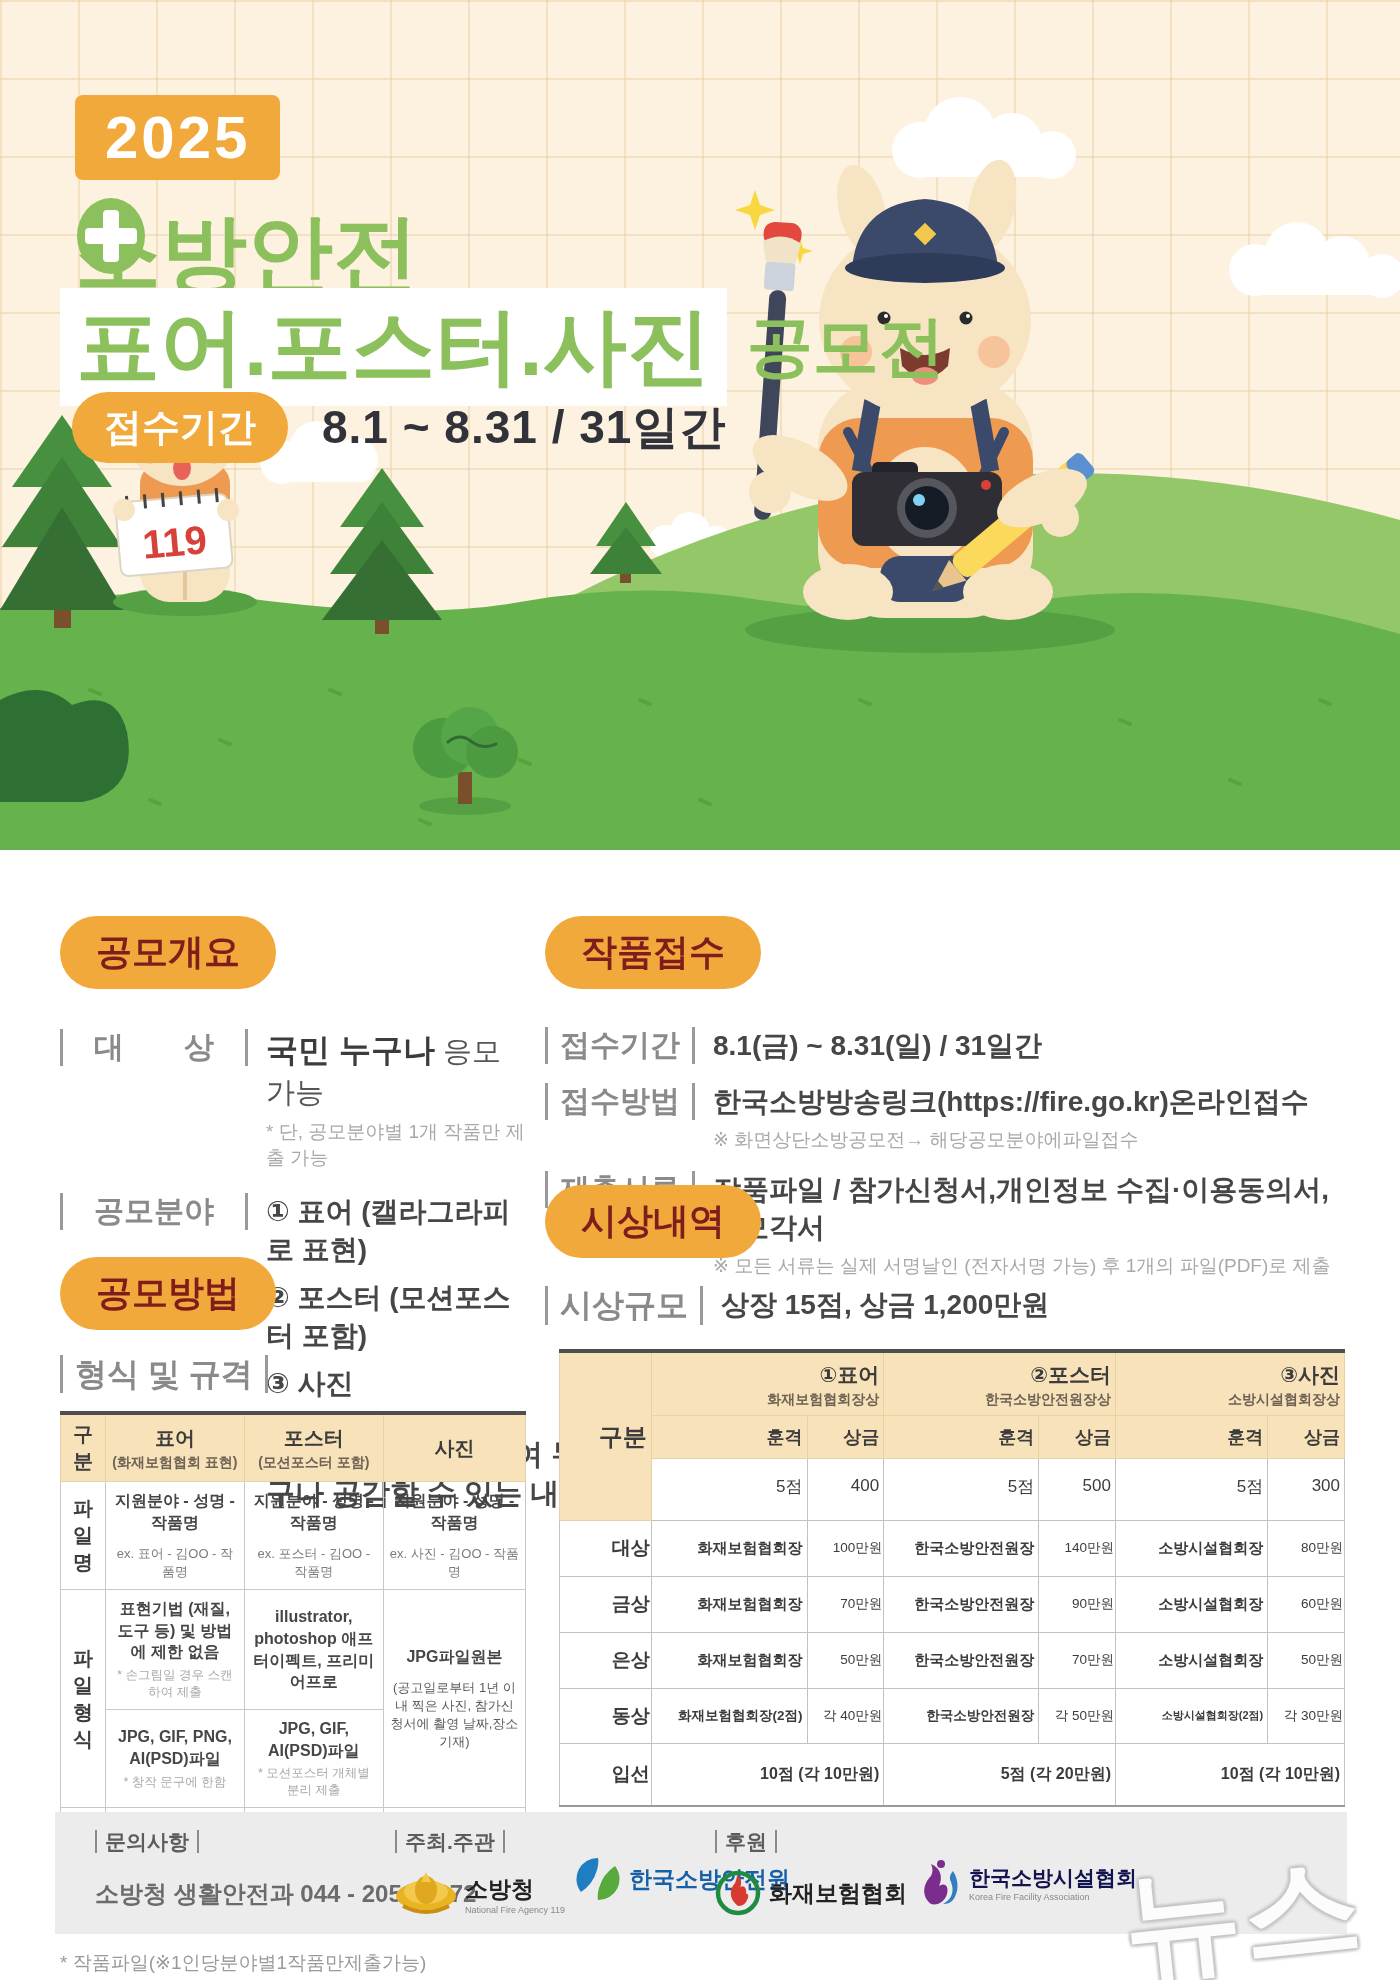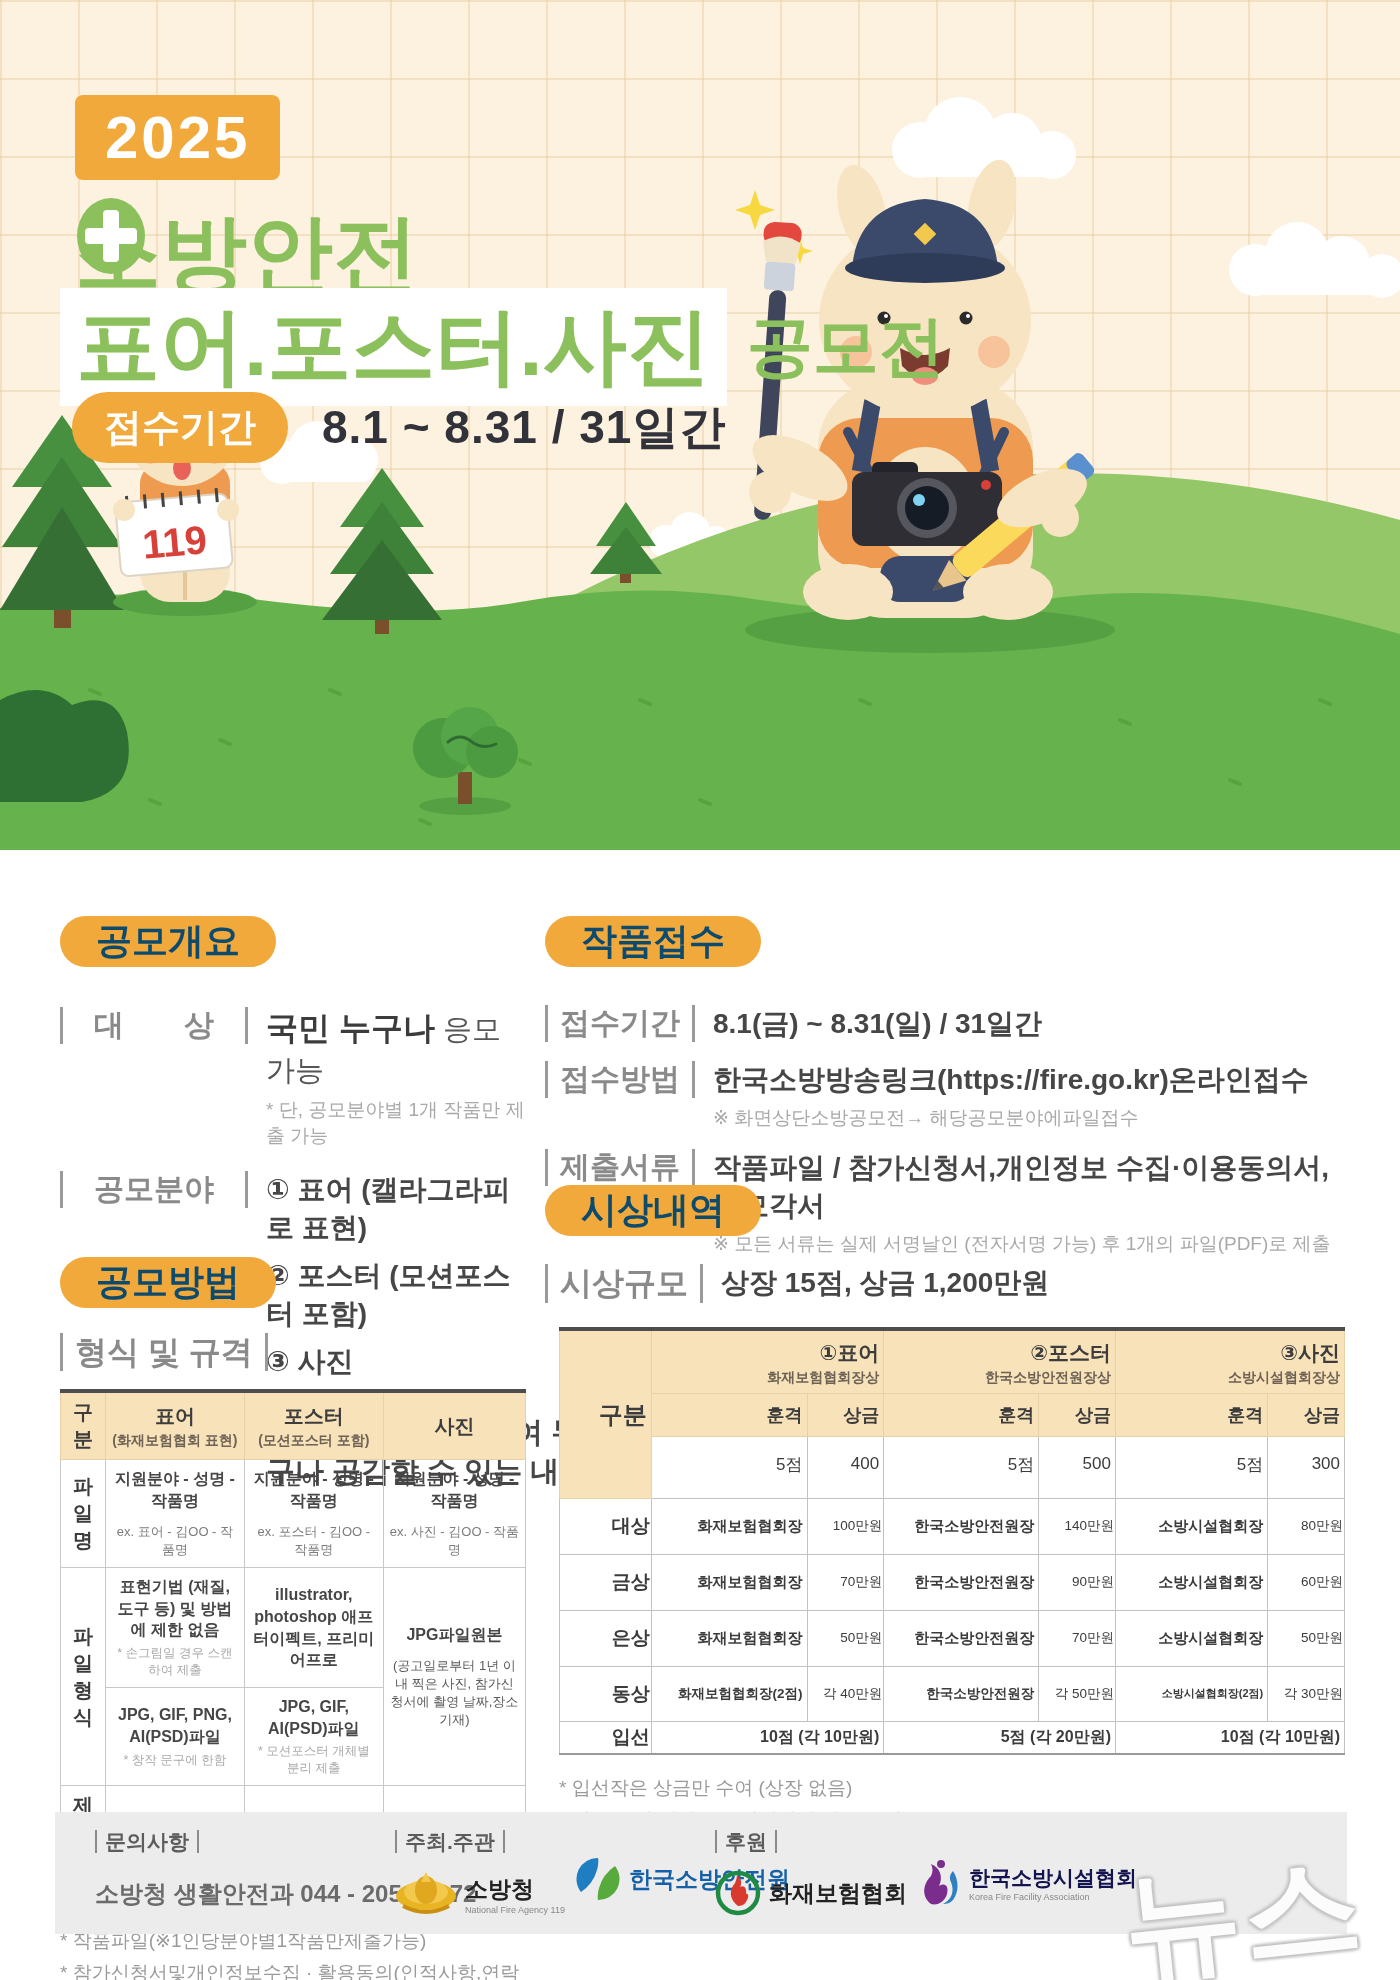"공모개요" .pill { color: #0c4a6e -> #7f1d1d; padding: 1px 36px -> 12px 36px }
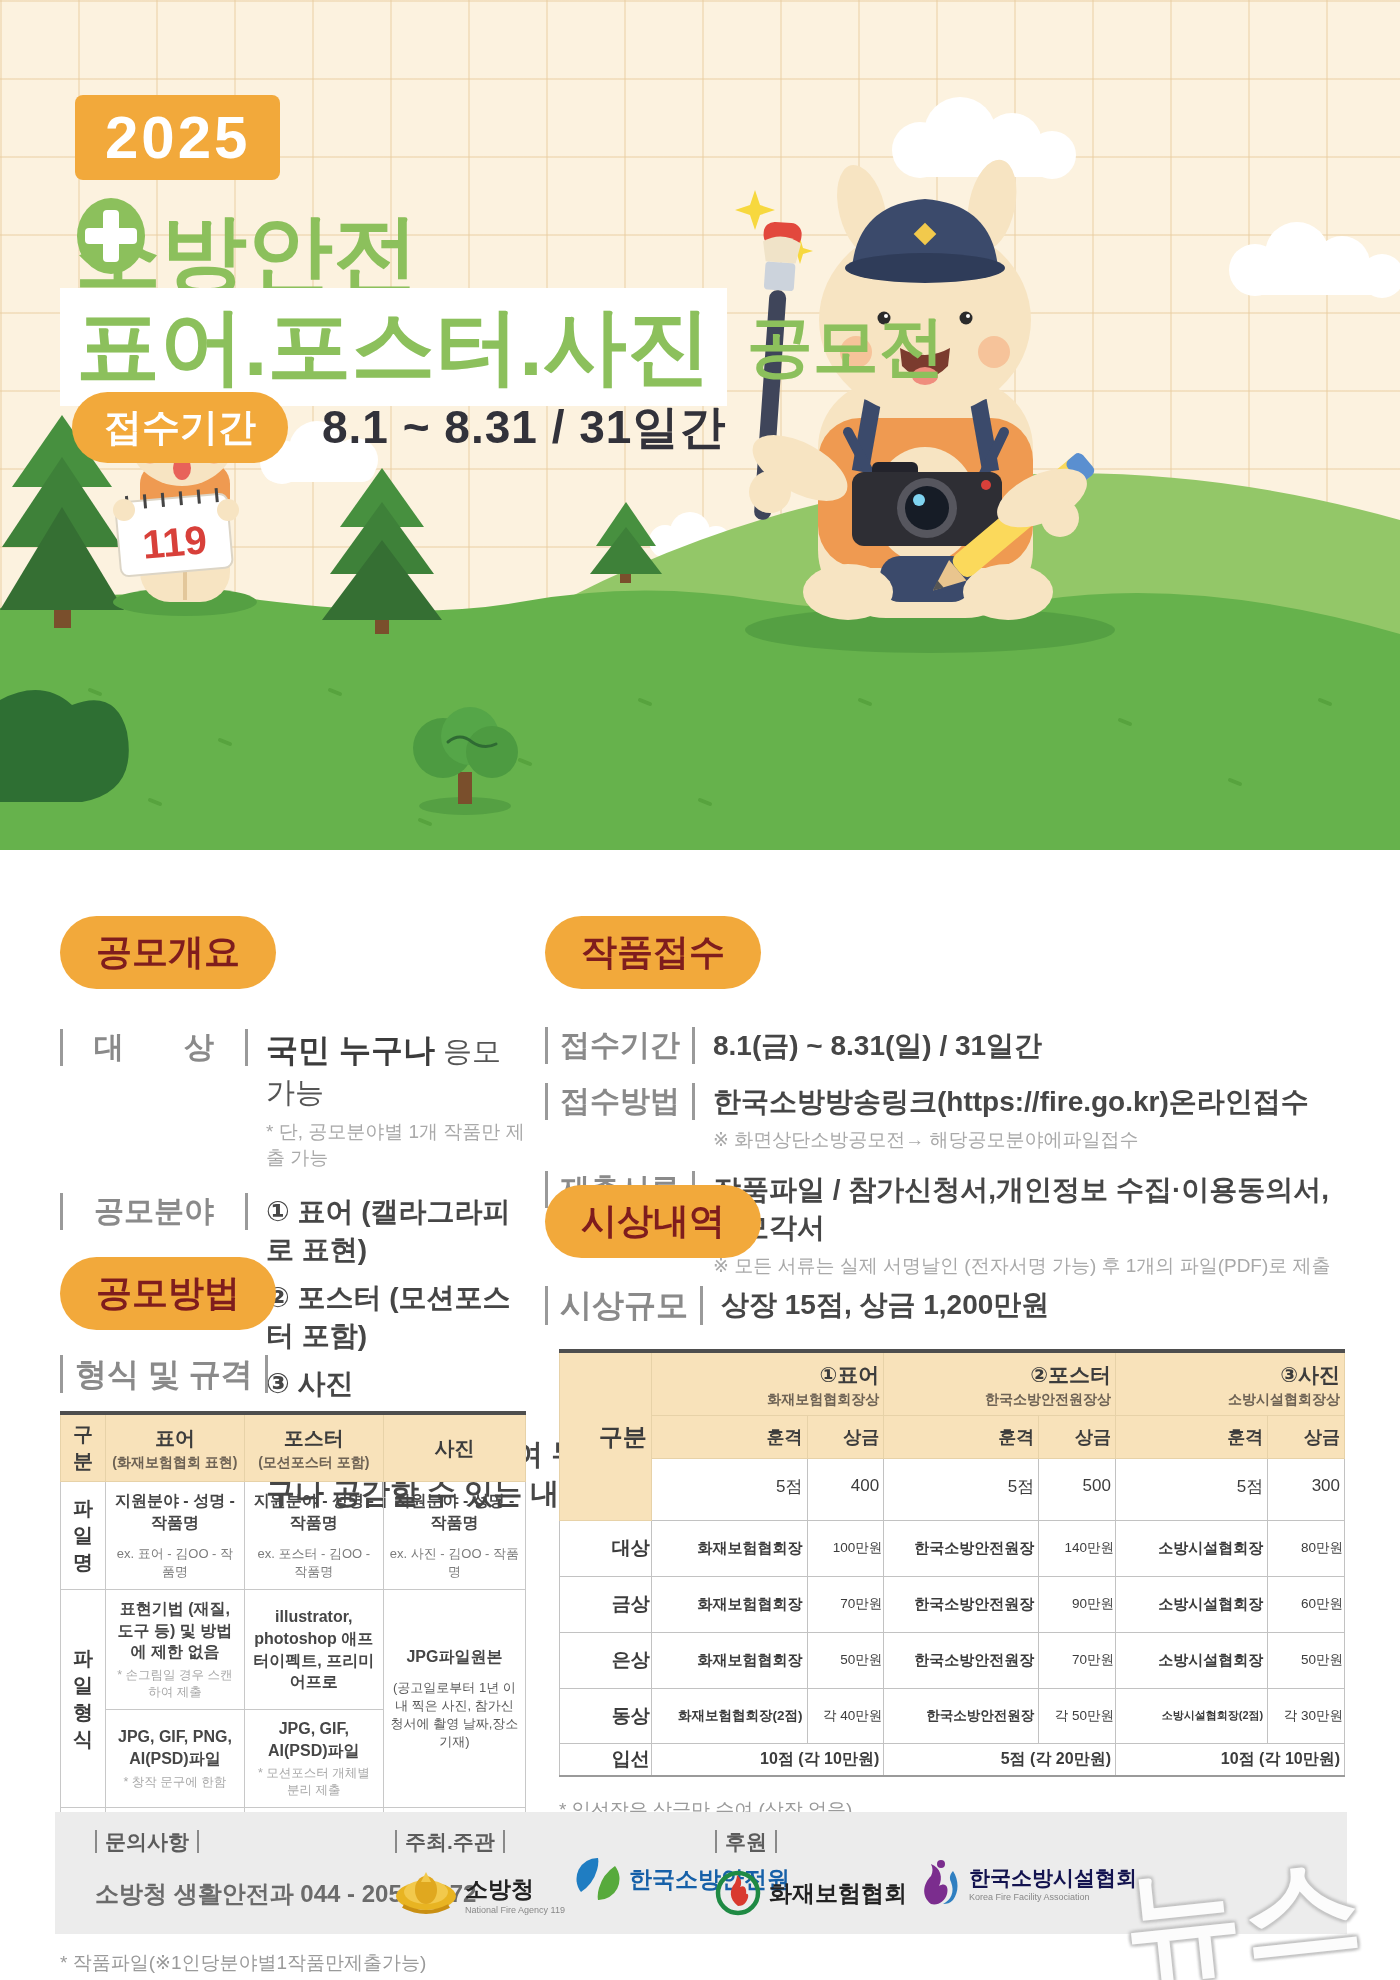"10점 (각 10만원)" .atable tr.merged td { padding: 5px 4px -> 20px 4px }
